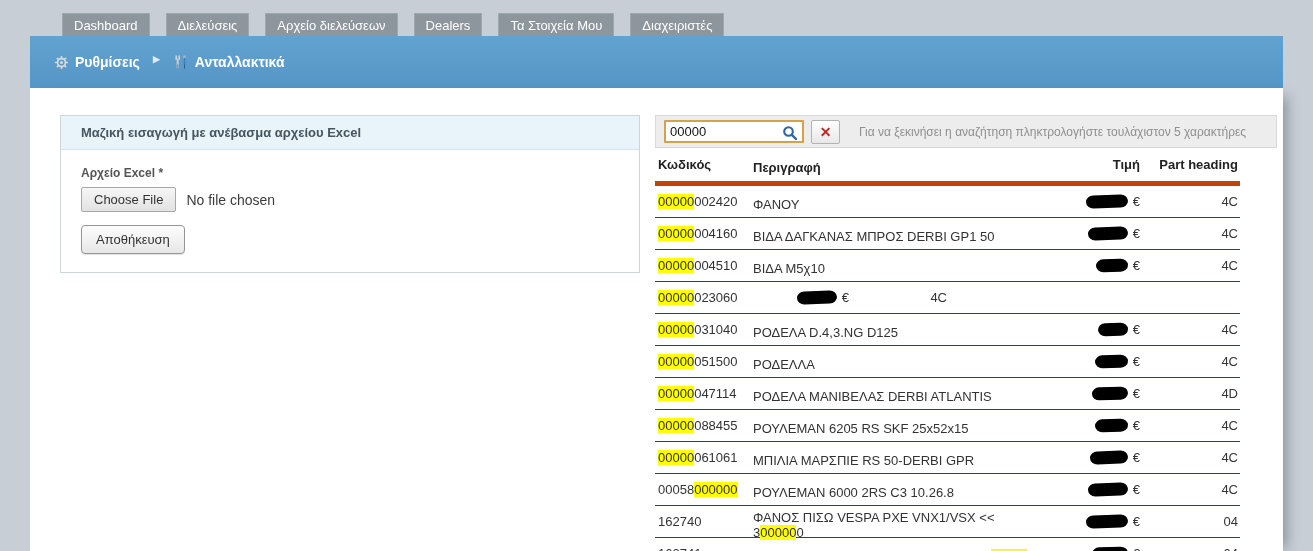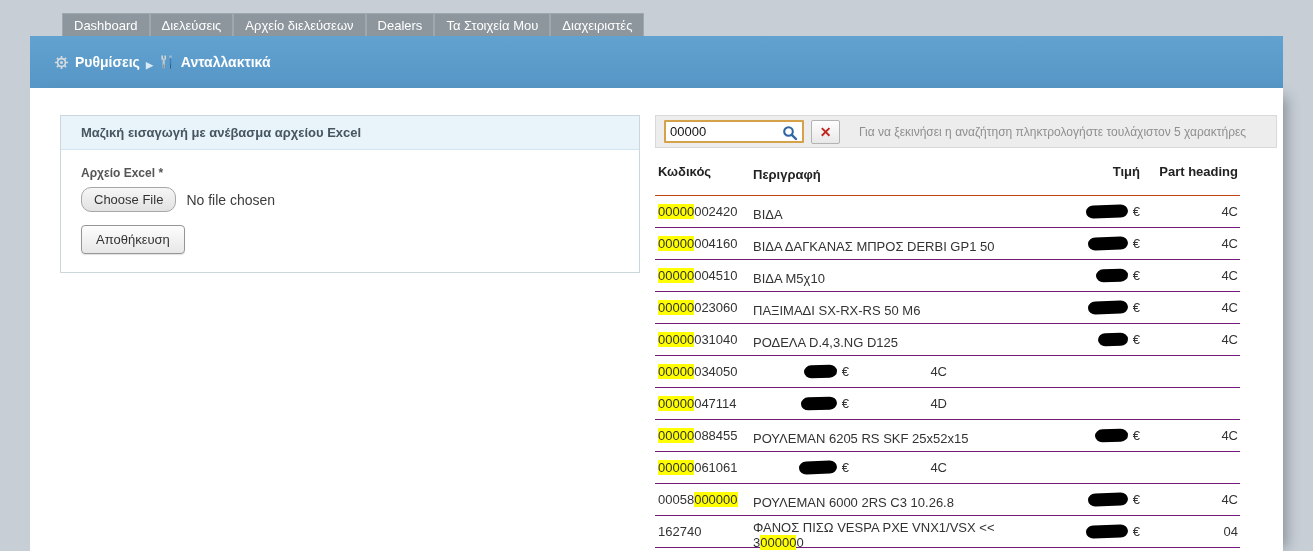"Dashboard" .tabbar { gap: 0 -> 16px }
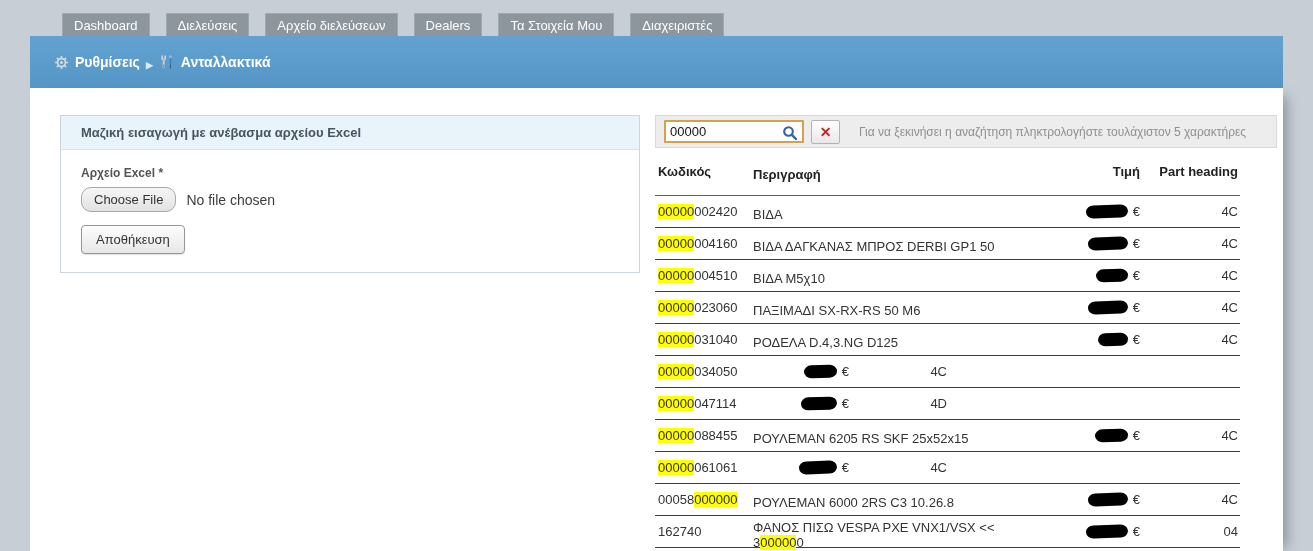"Ρυθμίσεις" .crumbs { align-items: flex-end -> flex-start; gap: 0 -> 7px }
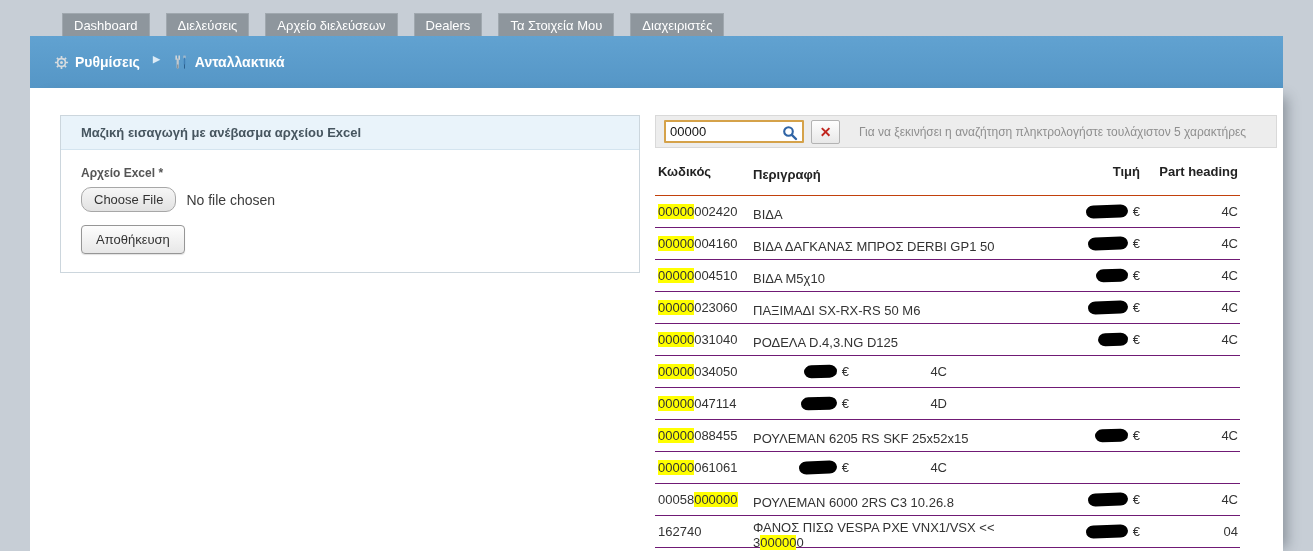"Κωδικός" .thead { border-bottom: 1px solid #c2410c -> 5px solid #c2410c; height: 48px -> 38px }
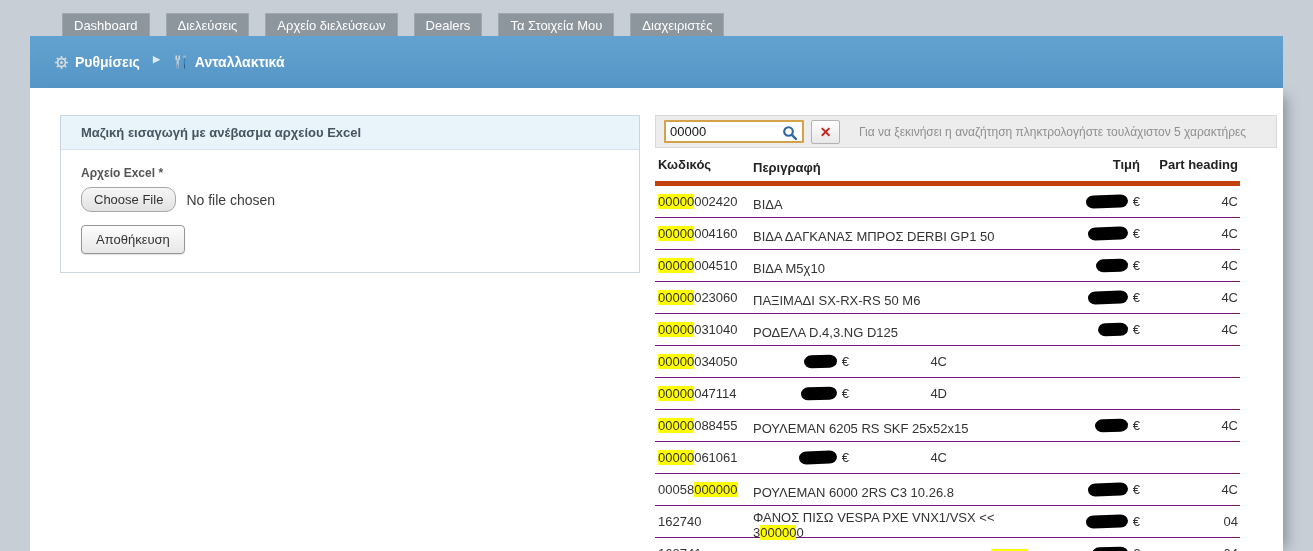"Choose File" .choose-btn { border-radius: 10px -> 2px }
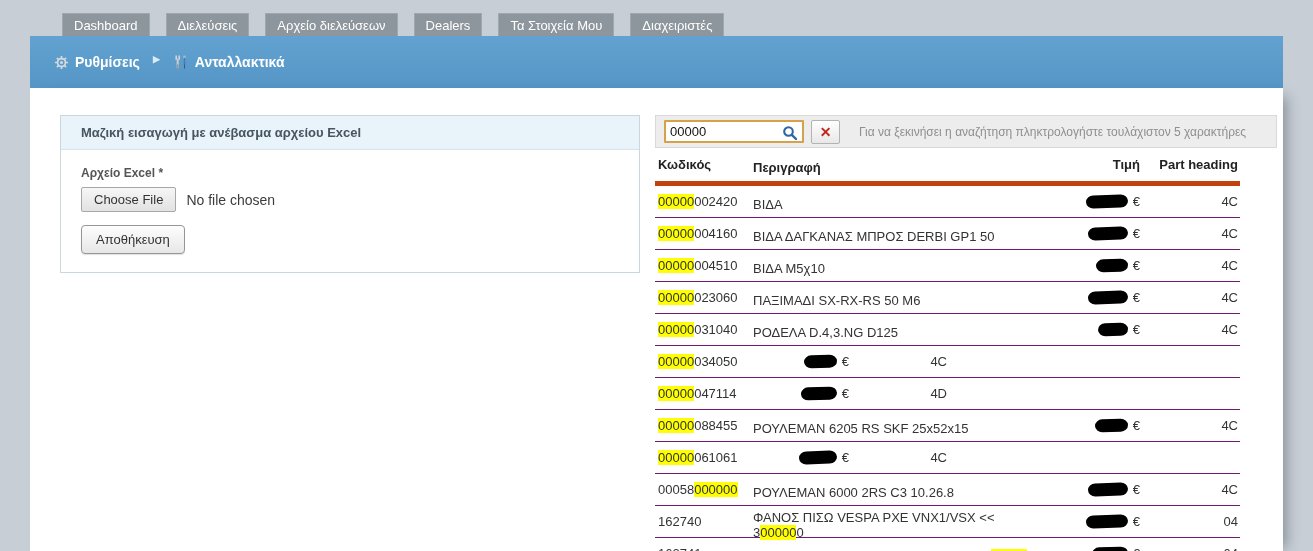"ΒΙΔΑ" span { text: ΒΙΔΑ -> ΦΑΝΟΥ }
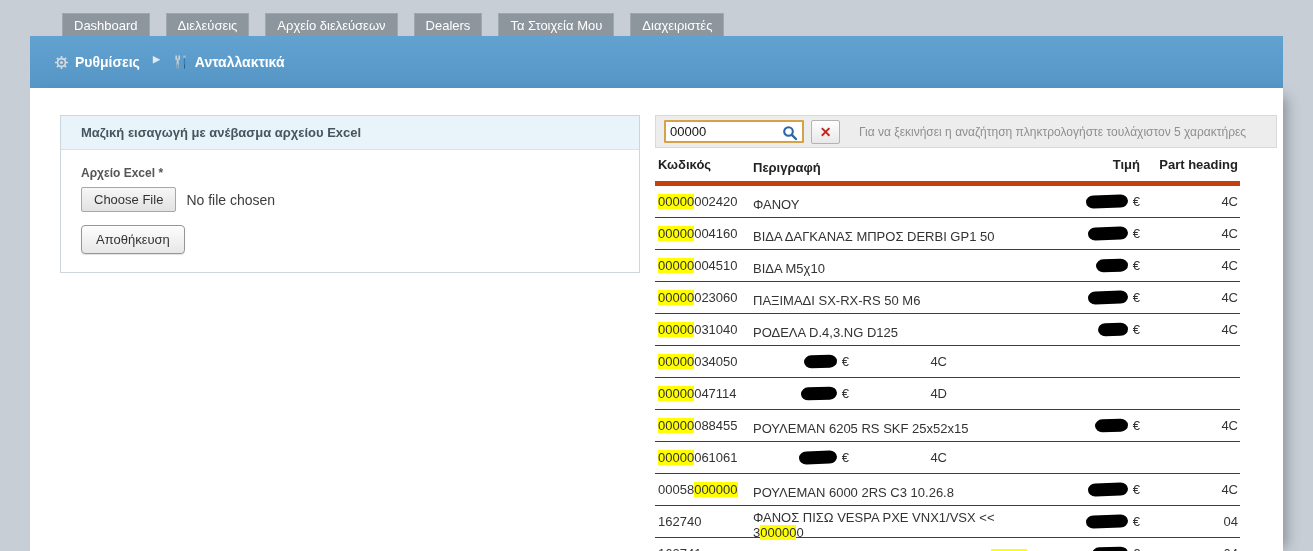"ΠΑΞΙΜΑΔΙ SX-RX-RS 50 M6" div.col-desc { html: <div><span>ΠΑΞΙΜΑΔΙ SX-RX-RS 50 M6</span></div> -> none }
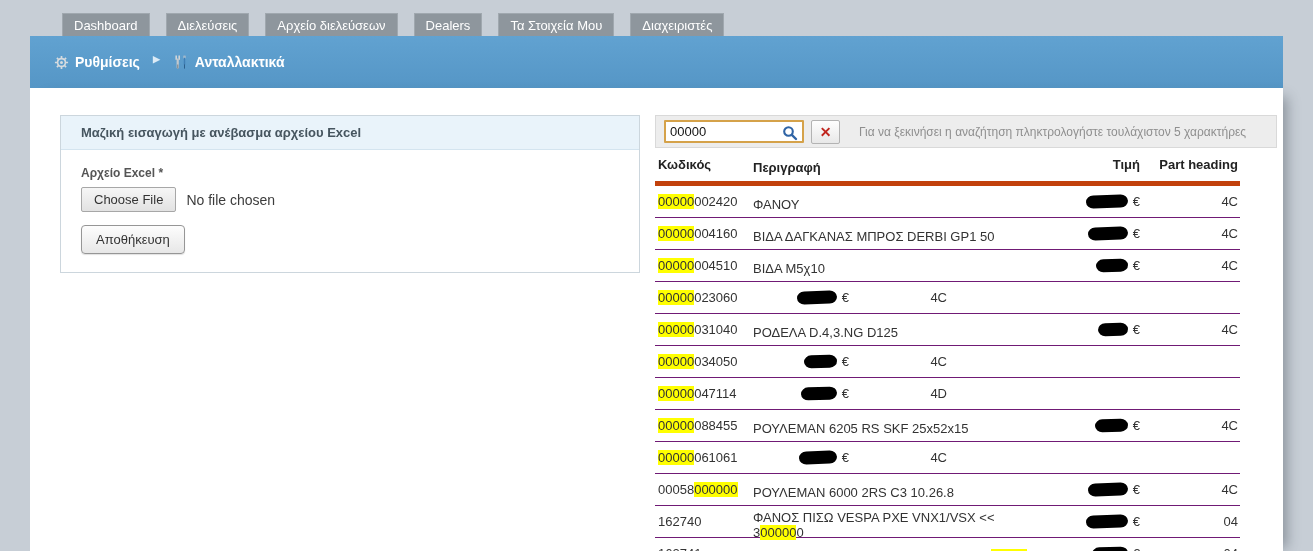"034050" span { text: 034050 -> 051500 }
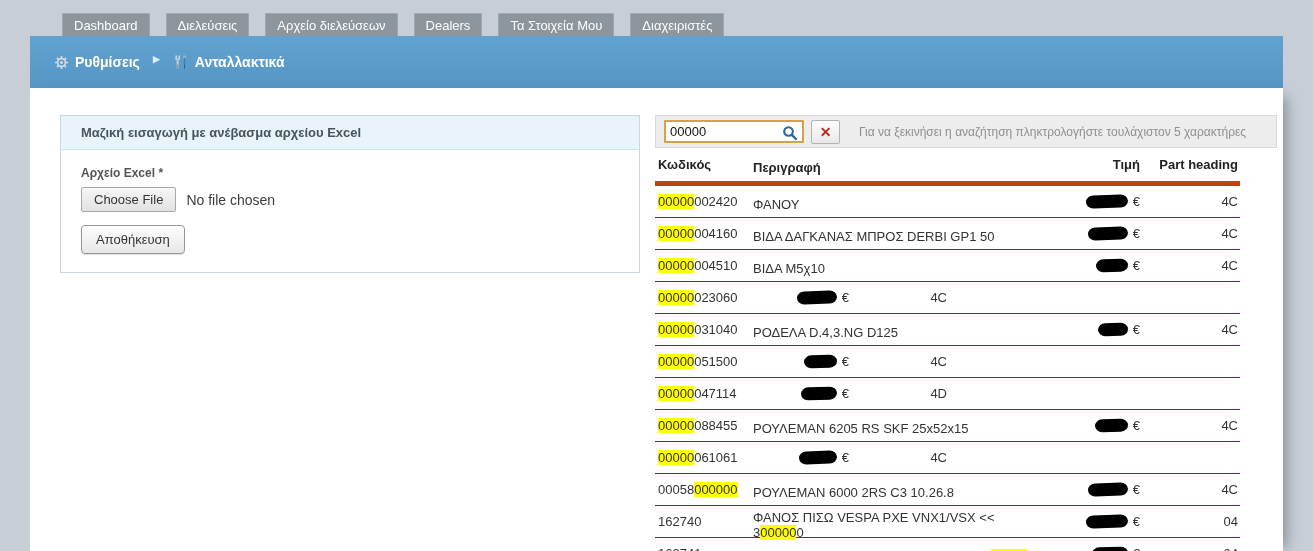"ΡΟΔΕΛΛΑ" div.col-desc { html: none -> <div><span>ΡΟΔΕΛΛΑ</span></div> }
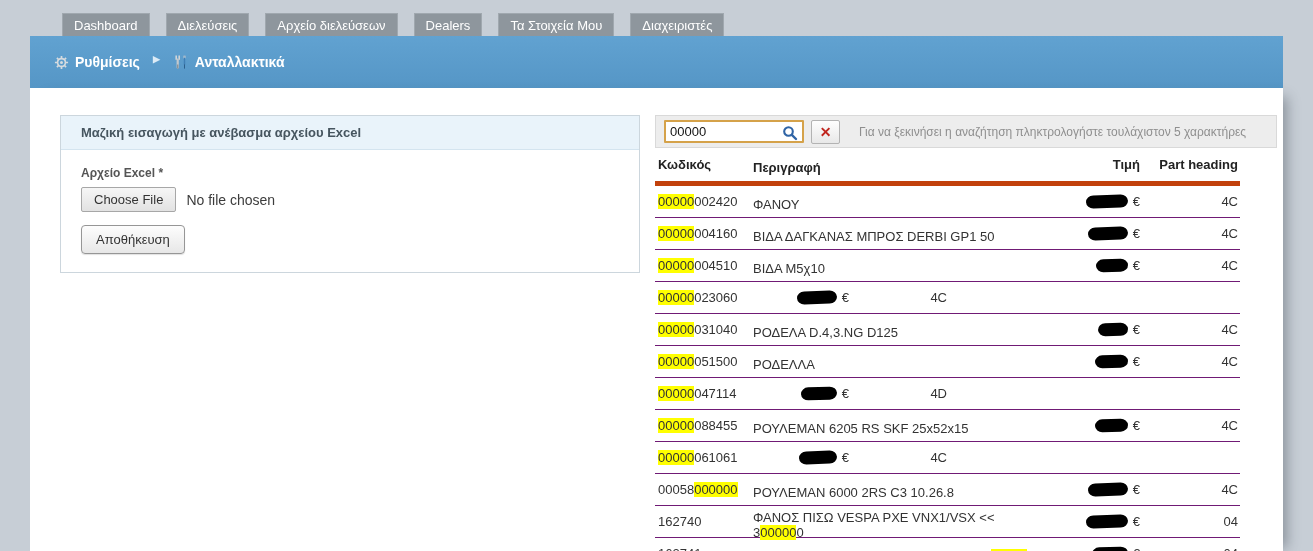"ΡΟΔΕΛΑ ΜΑΝΙΒΕΛΑΣ DERBI ATLANTIS" div.col-desc { html: none -> <div><span>ΡΟΔΕΛΑ ΜΑΝΙΒΕΛΑΣ DERBI ATLANTIS</span></div> }
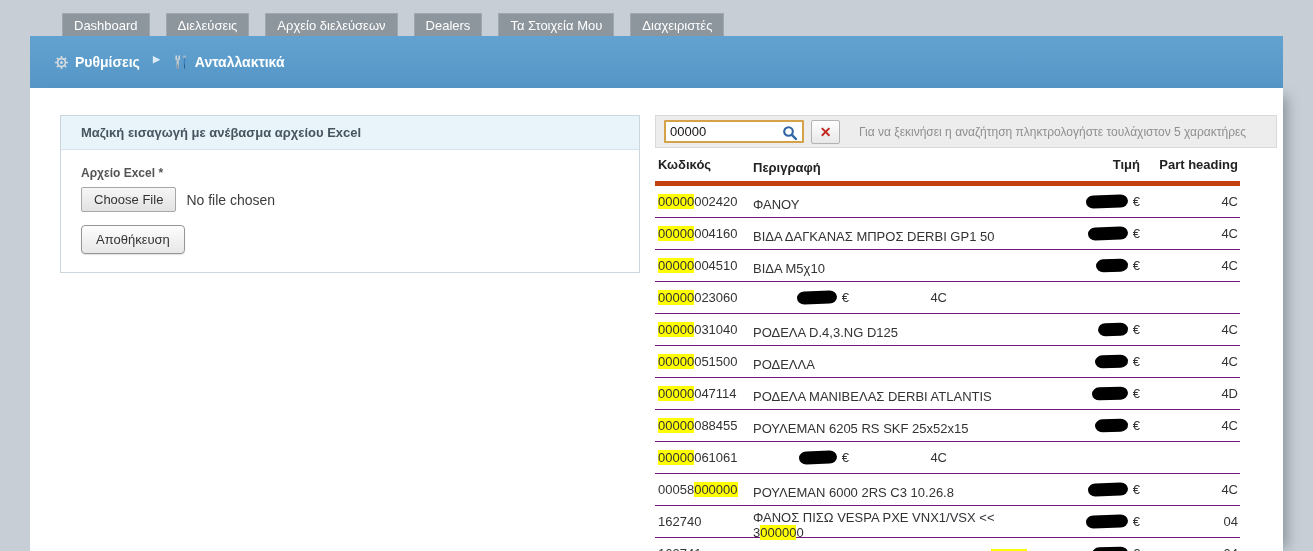"ΜΠΙΛΙΑ ΜΑΡΣΠΙΕ RS 50-DERBI GPR" div.col-desc { html: none -> <div><span>ΜΠΙΛΙΑ ΜΑΡΣΠΙΕ RS 50-DERBI GPR</span></div> }
